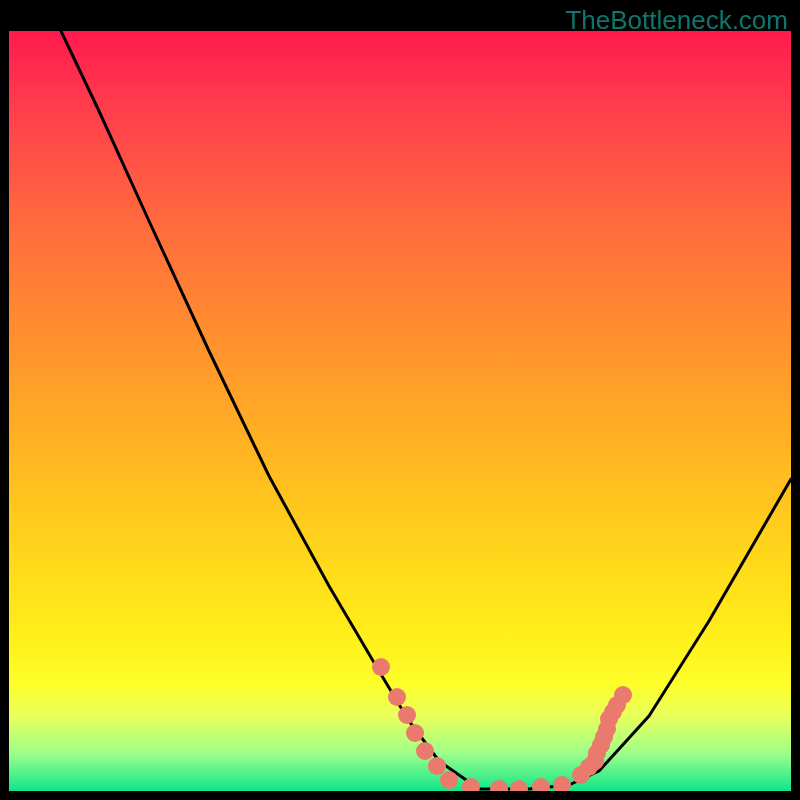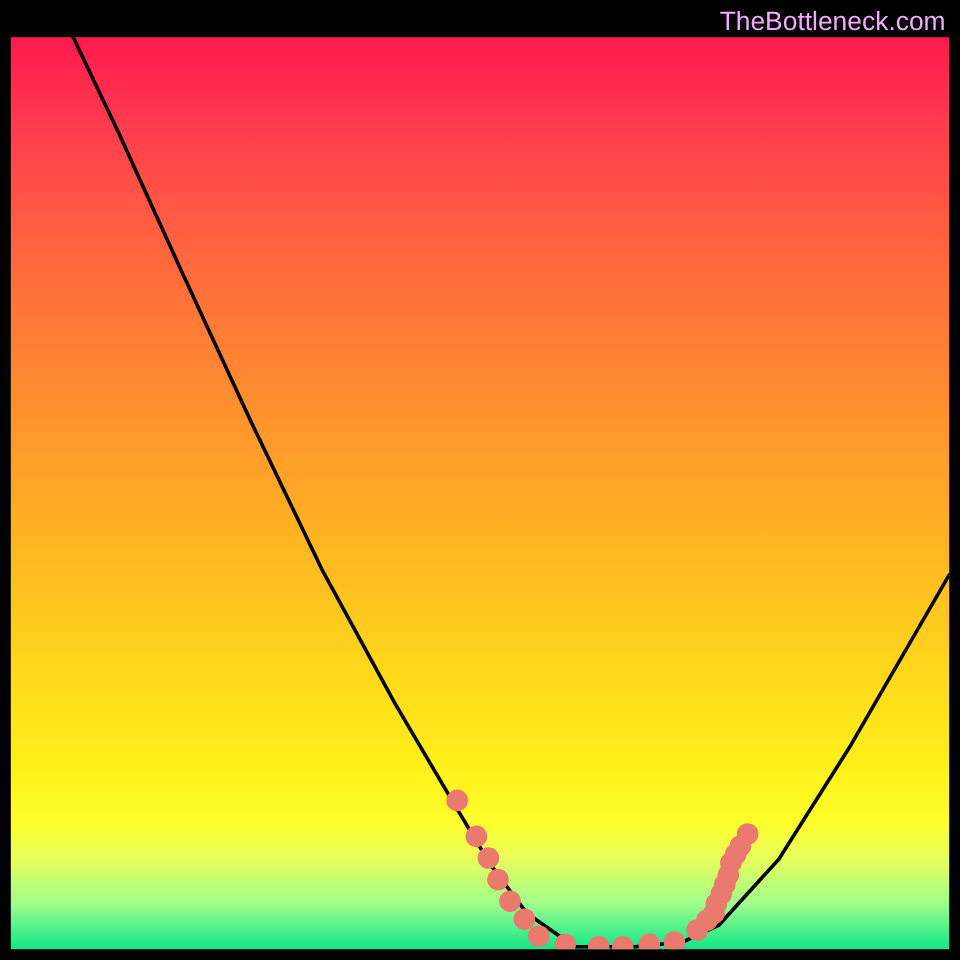"TheBottleneck.com" .watermark { color: #f0abfc -> #0f766e; font-size: 22px -> 26px }
